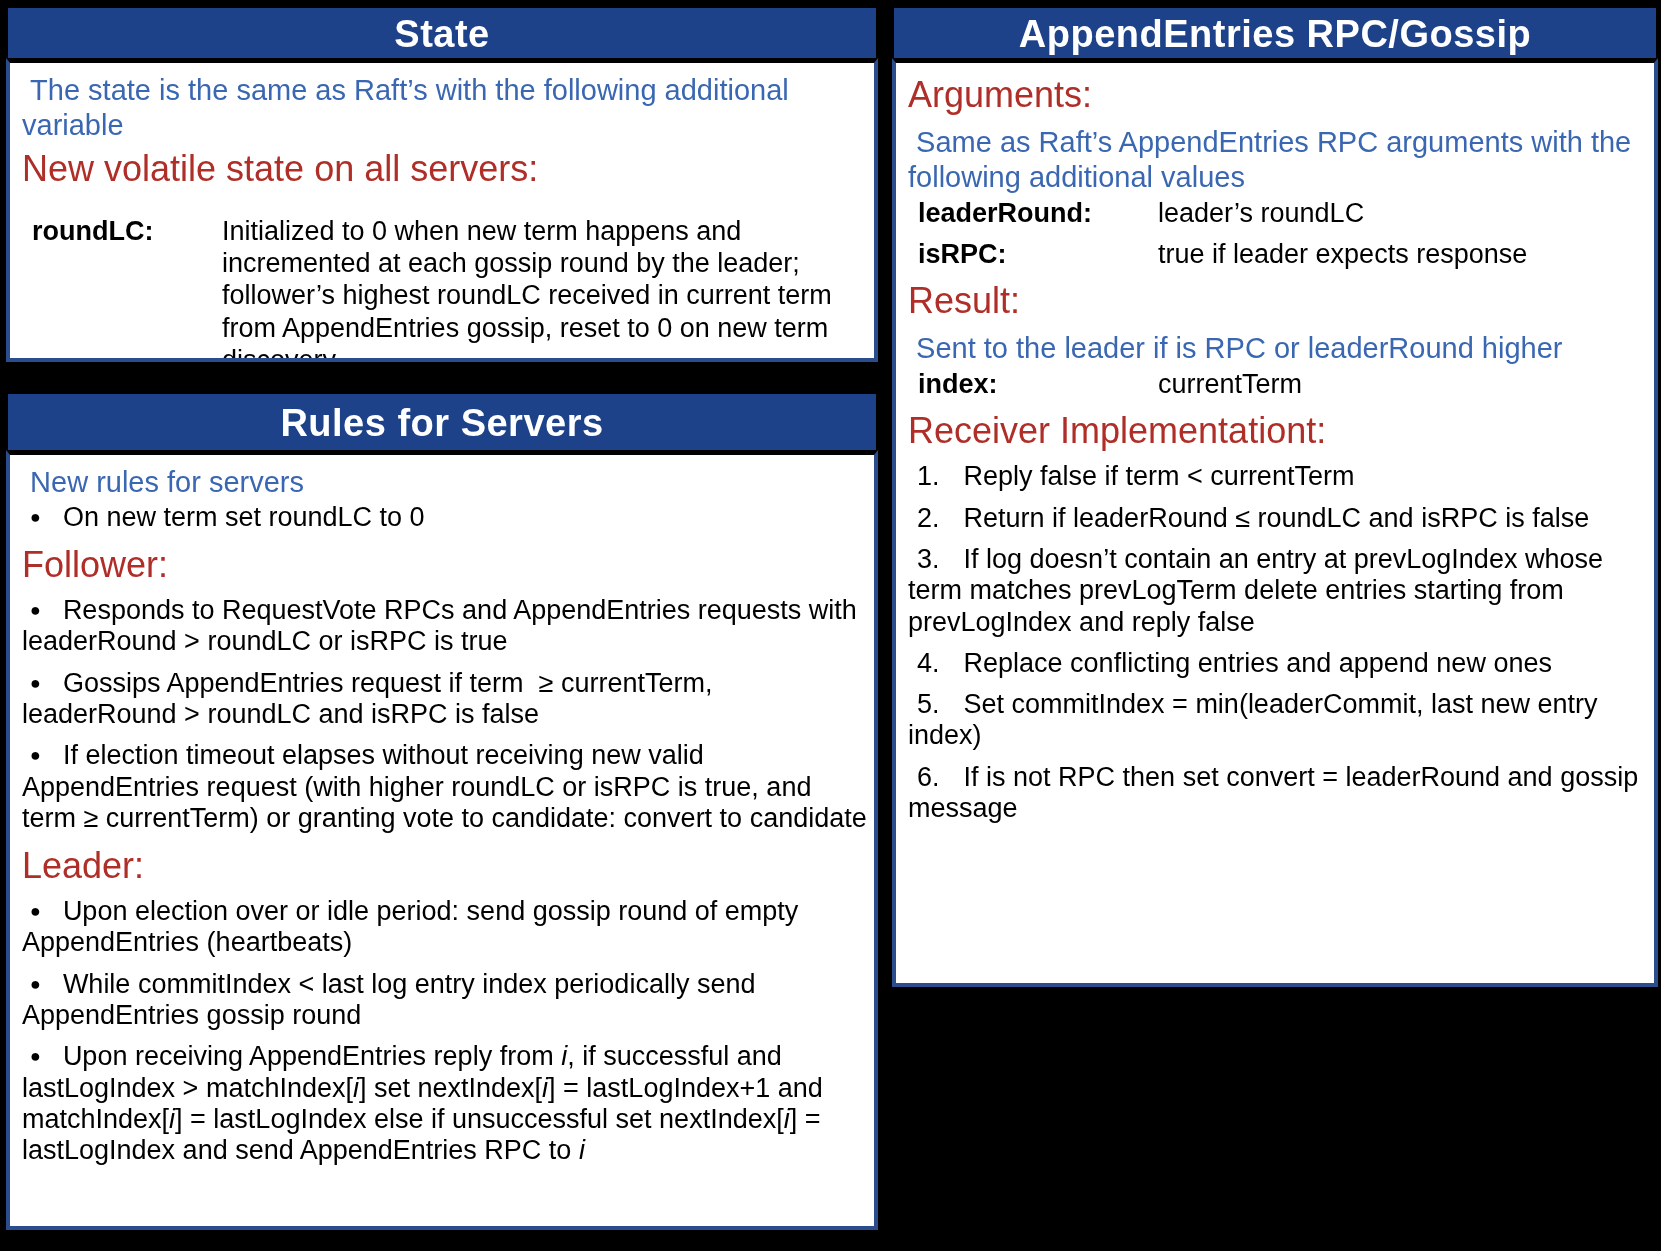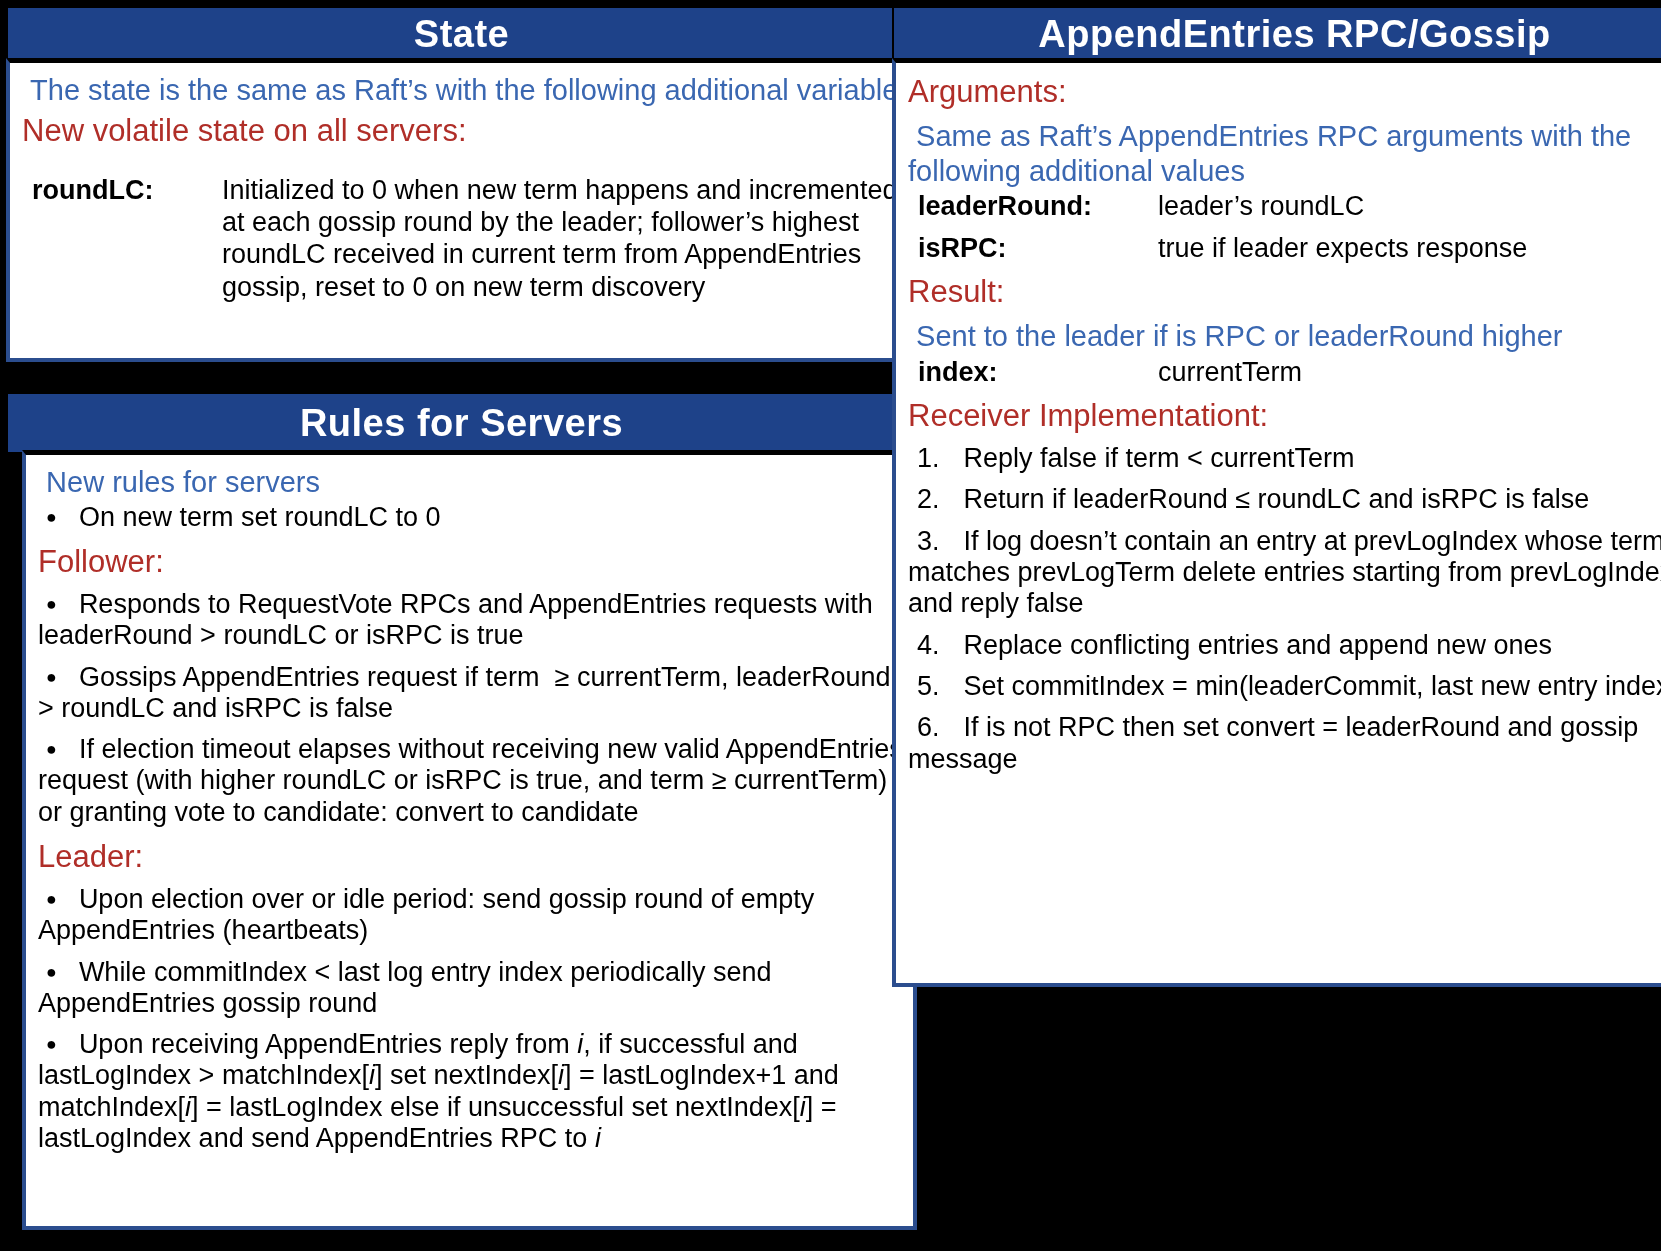"State" .panel { padding-left: 39px -> none }
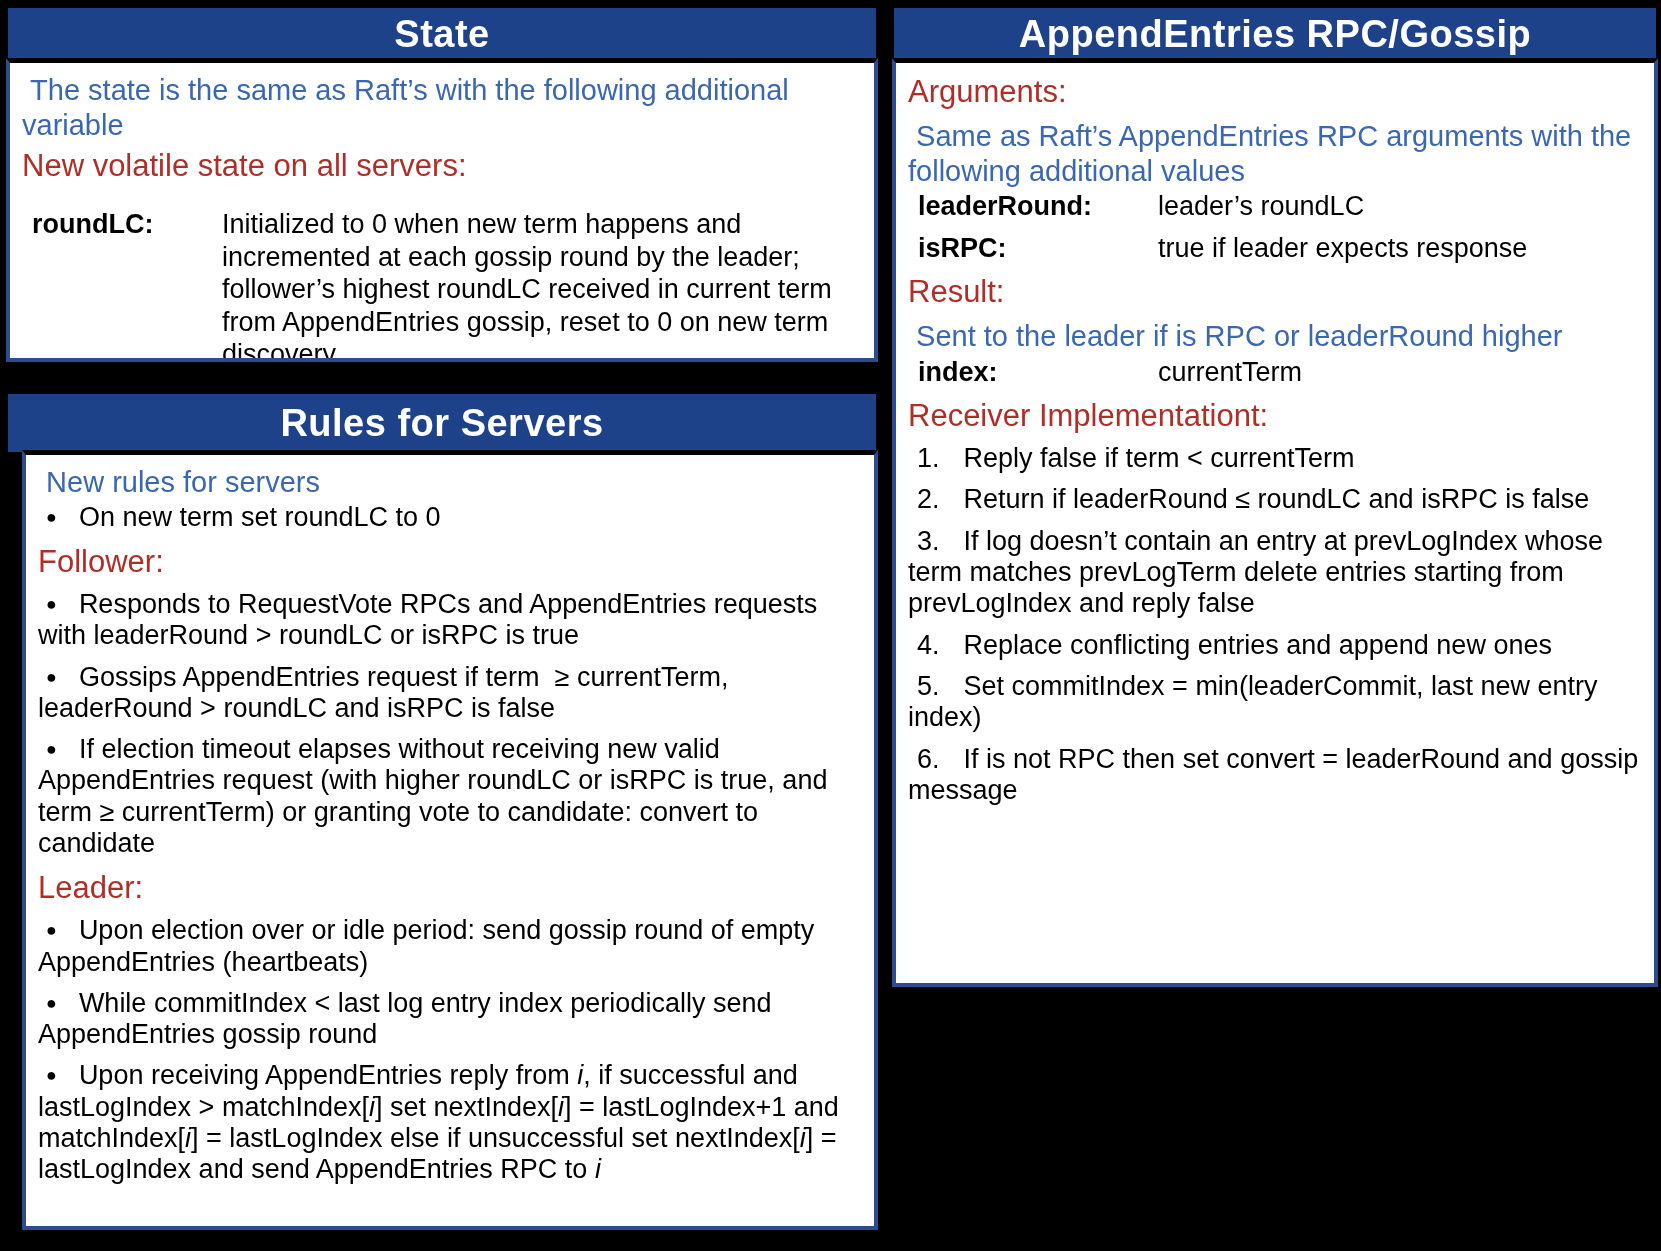"Arguments:" .rhead { font-size: 31px -> 36px }
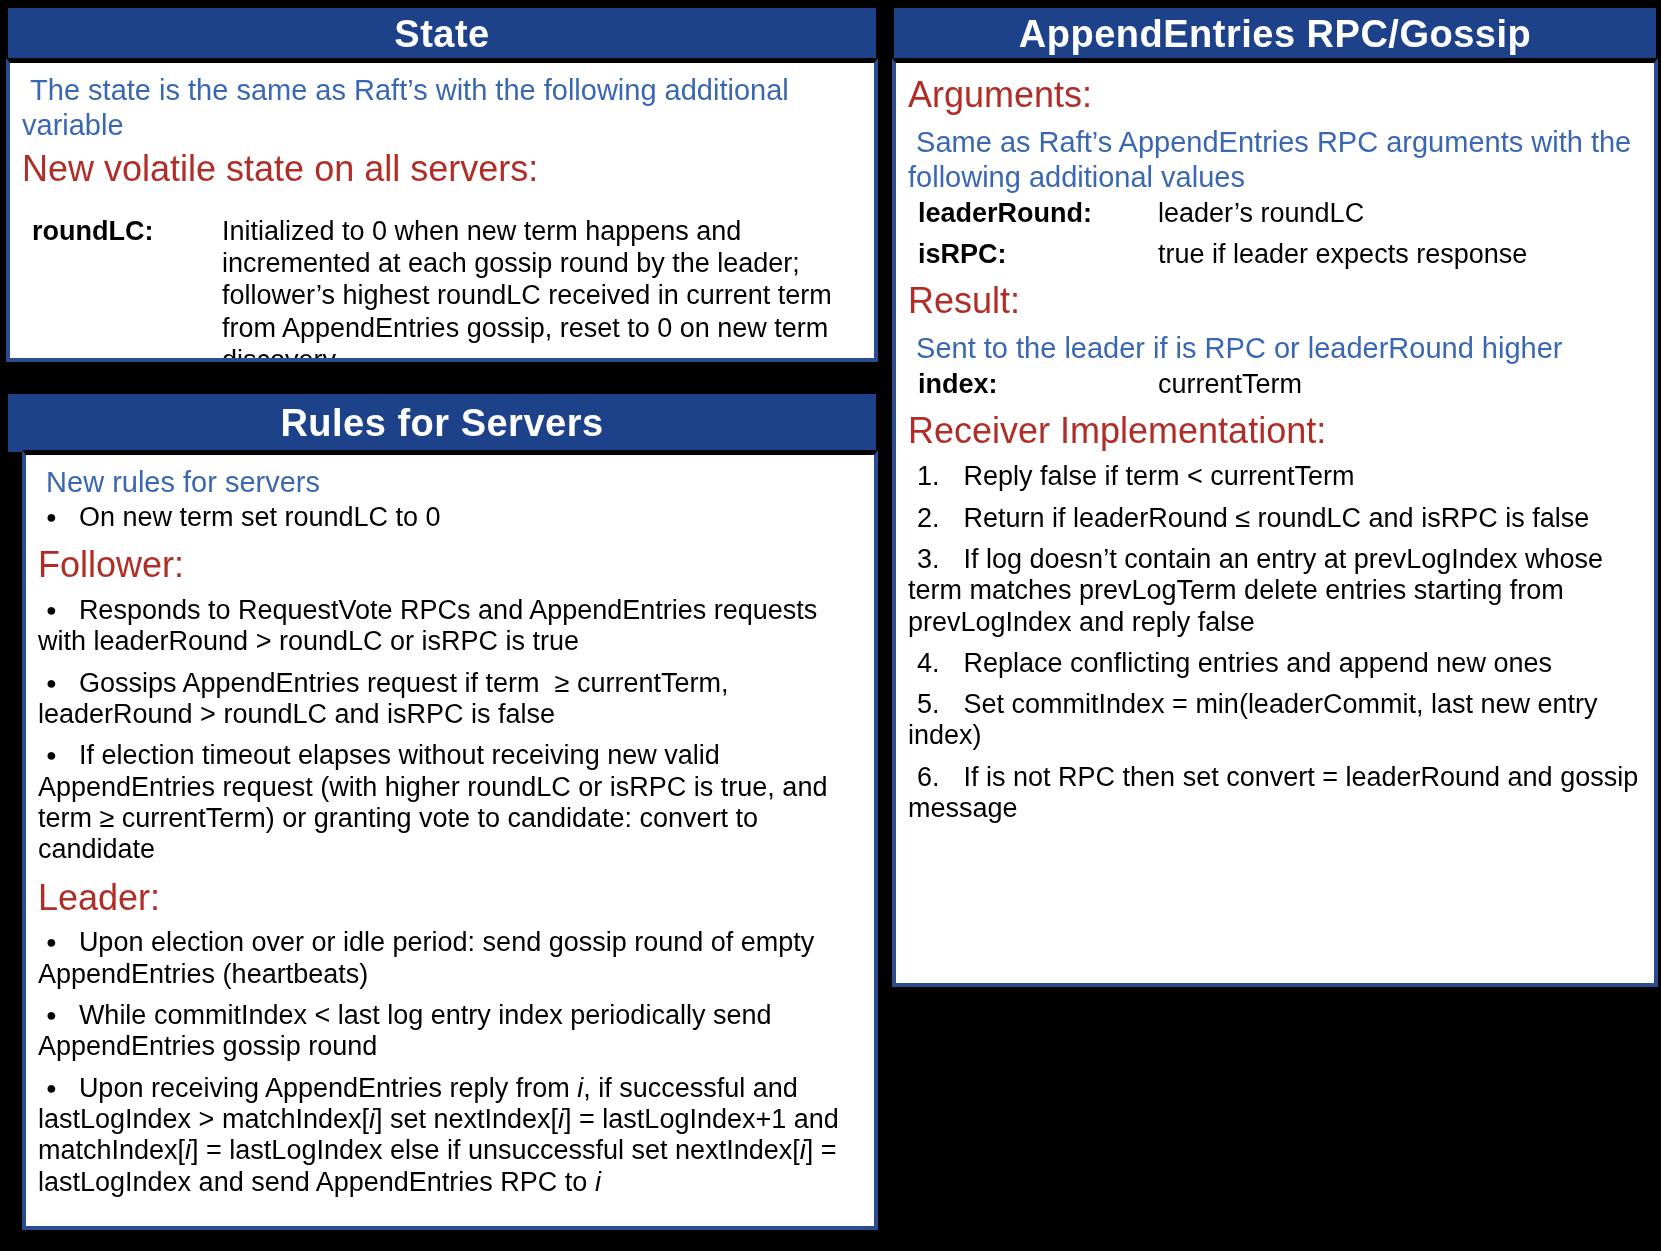"New rules for servers" #panel-rules .bd { margin-left: 16px -> none }
